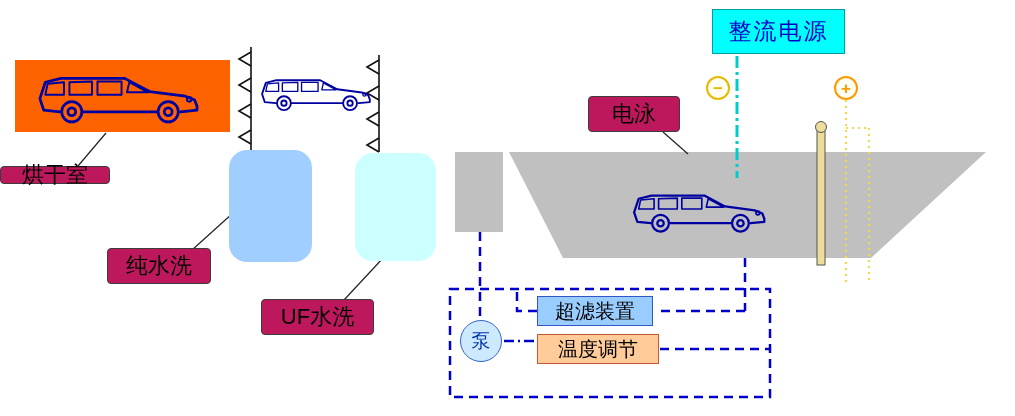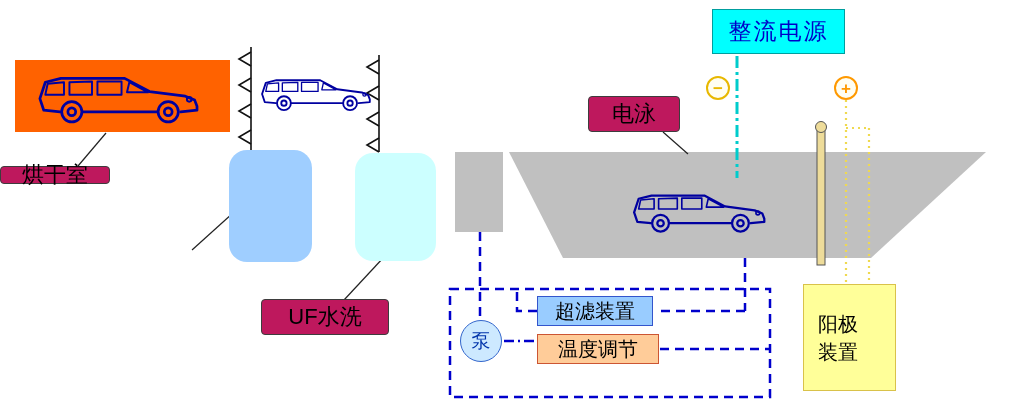"纯水洗" div.abs { html: none -> <div>纯水洗</div> }
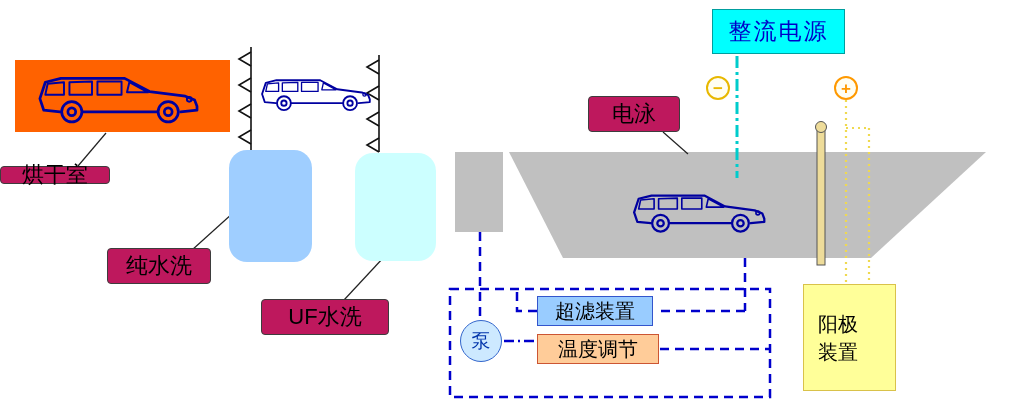"UF水洗" div.abs { width: 128px -> 113px }
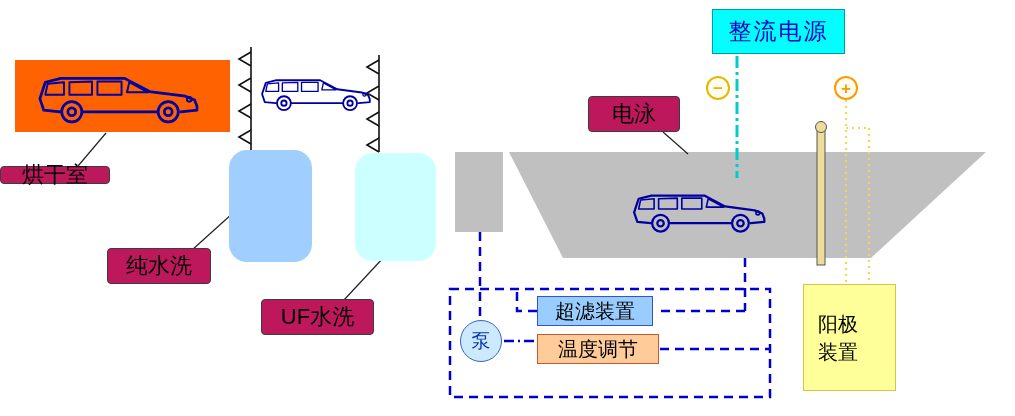"阳极" div.abs { html: <div>阳极 装置</div> -> none }
